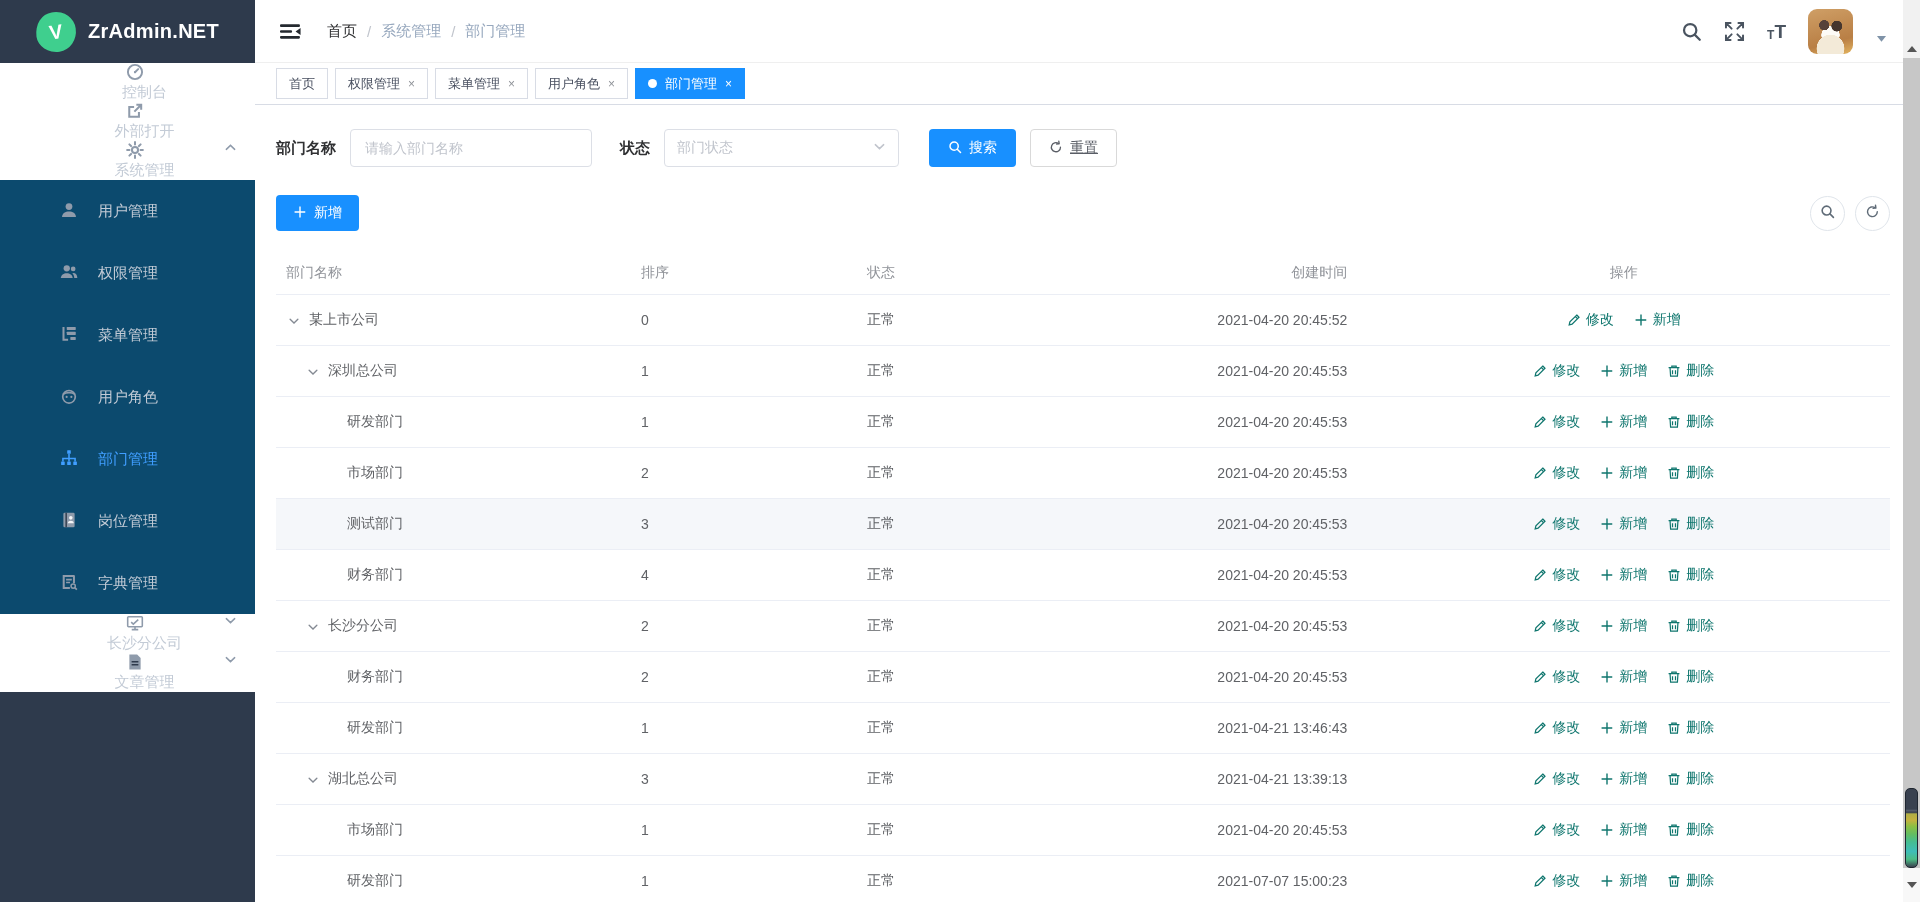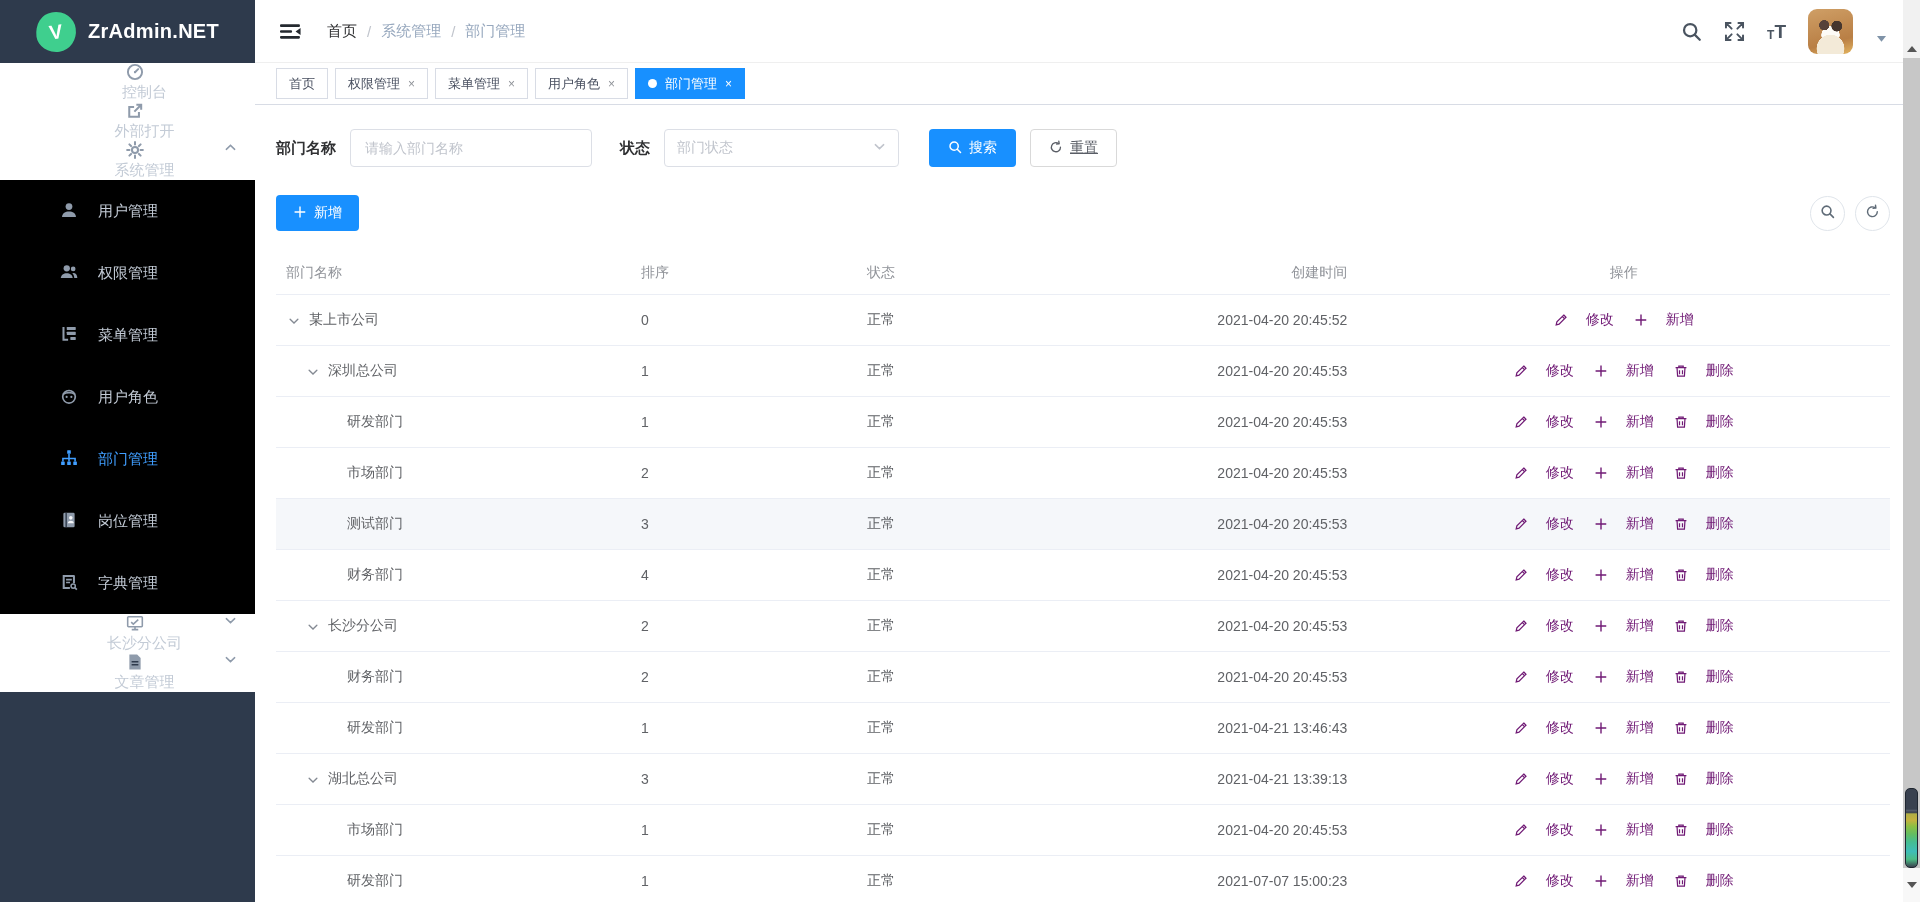"用户管理" .mi.sub { background: #000000 -> #0c4a6e }
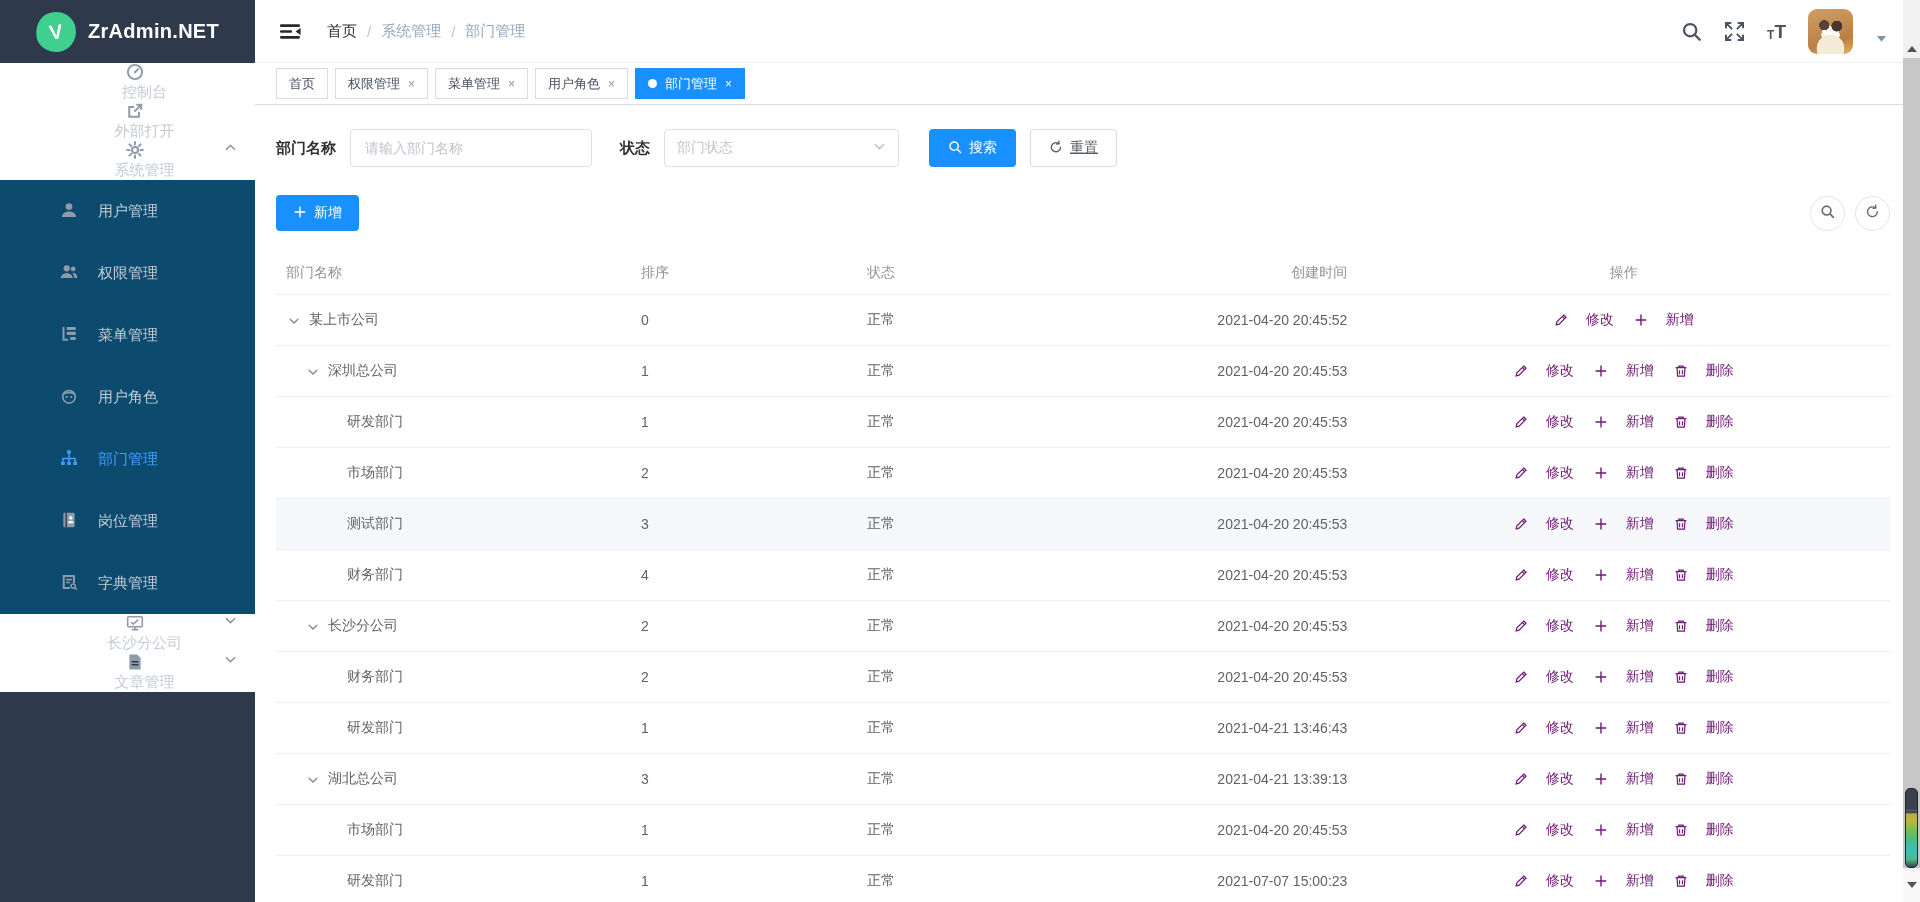"修改" .op { color: #701a75 -> #0f766e; gap: 18px -> 5px }
